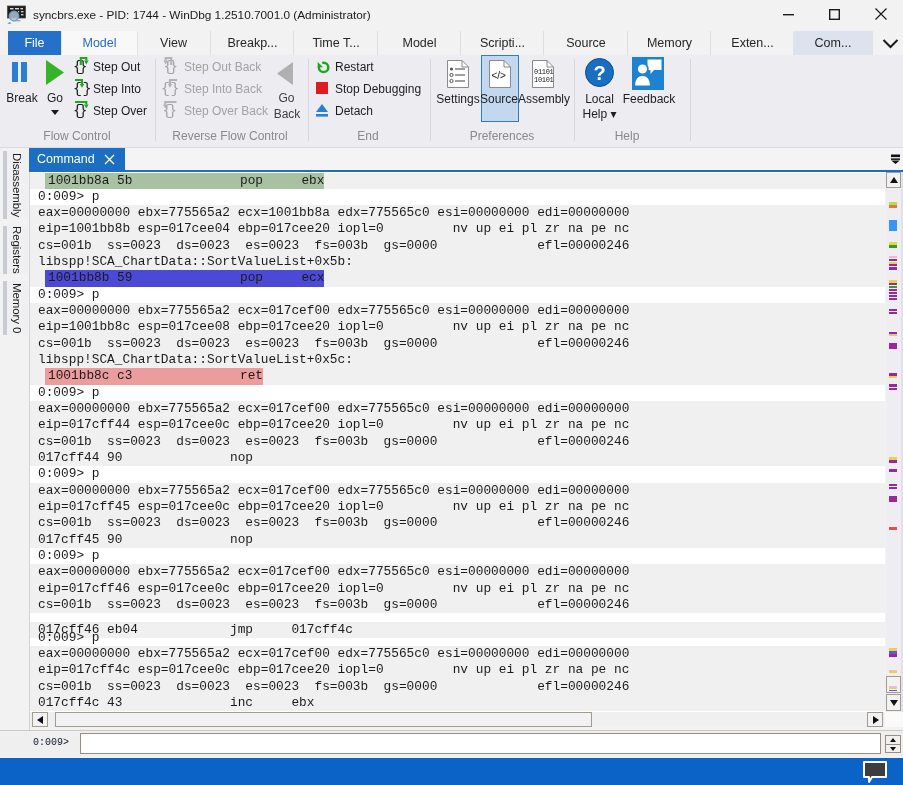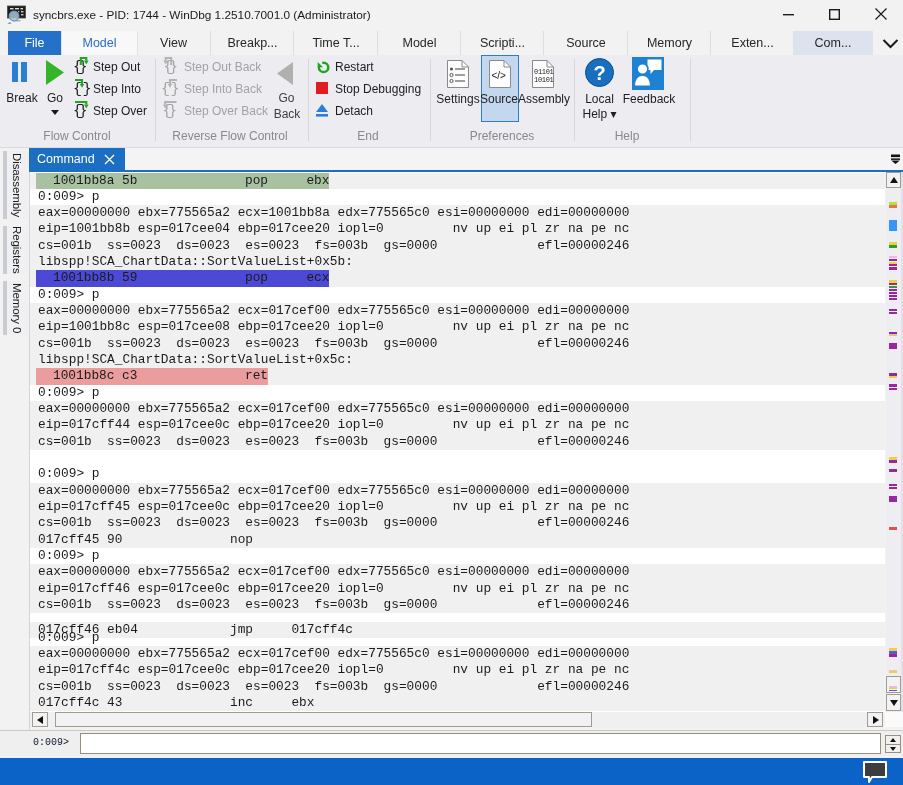"1001bb8a 5b pop ebx" .hl { margin-left: 6px -> 15px; padding-left: 17px -> 3px }
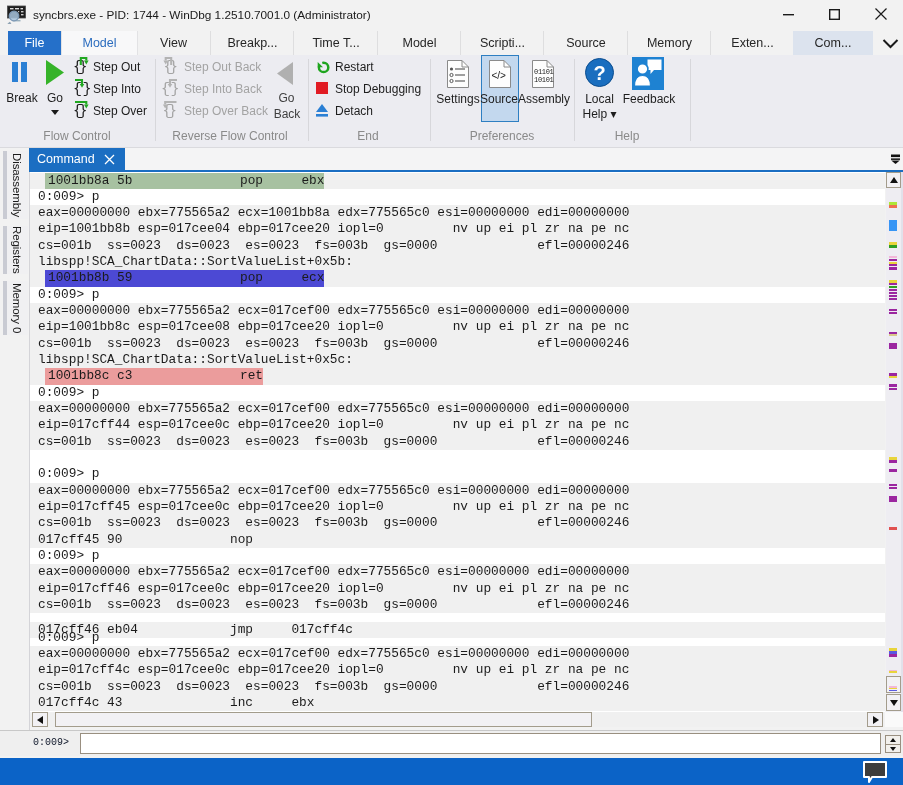"017cff44 90 nop" div.ln { html: none -> <div><span>017cff44 90 nop</span></div> }
